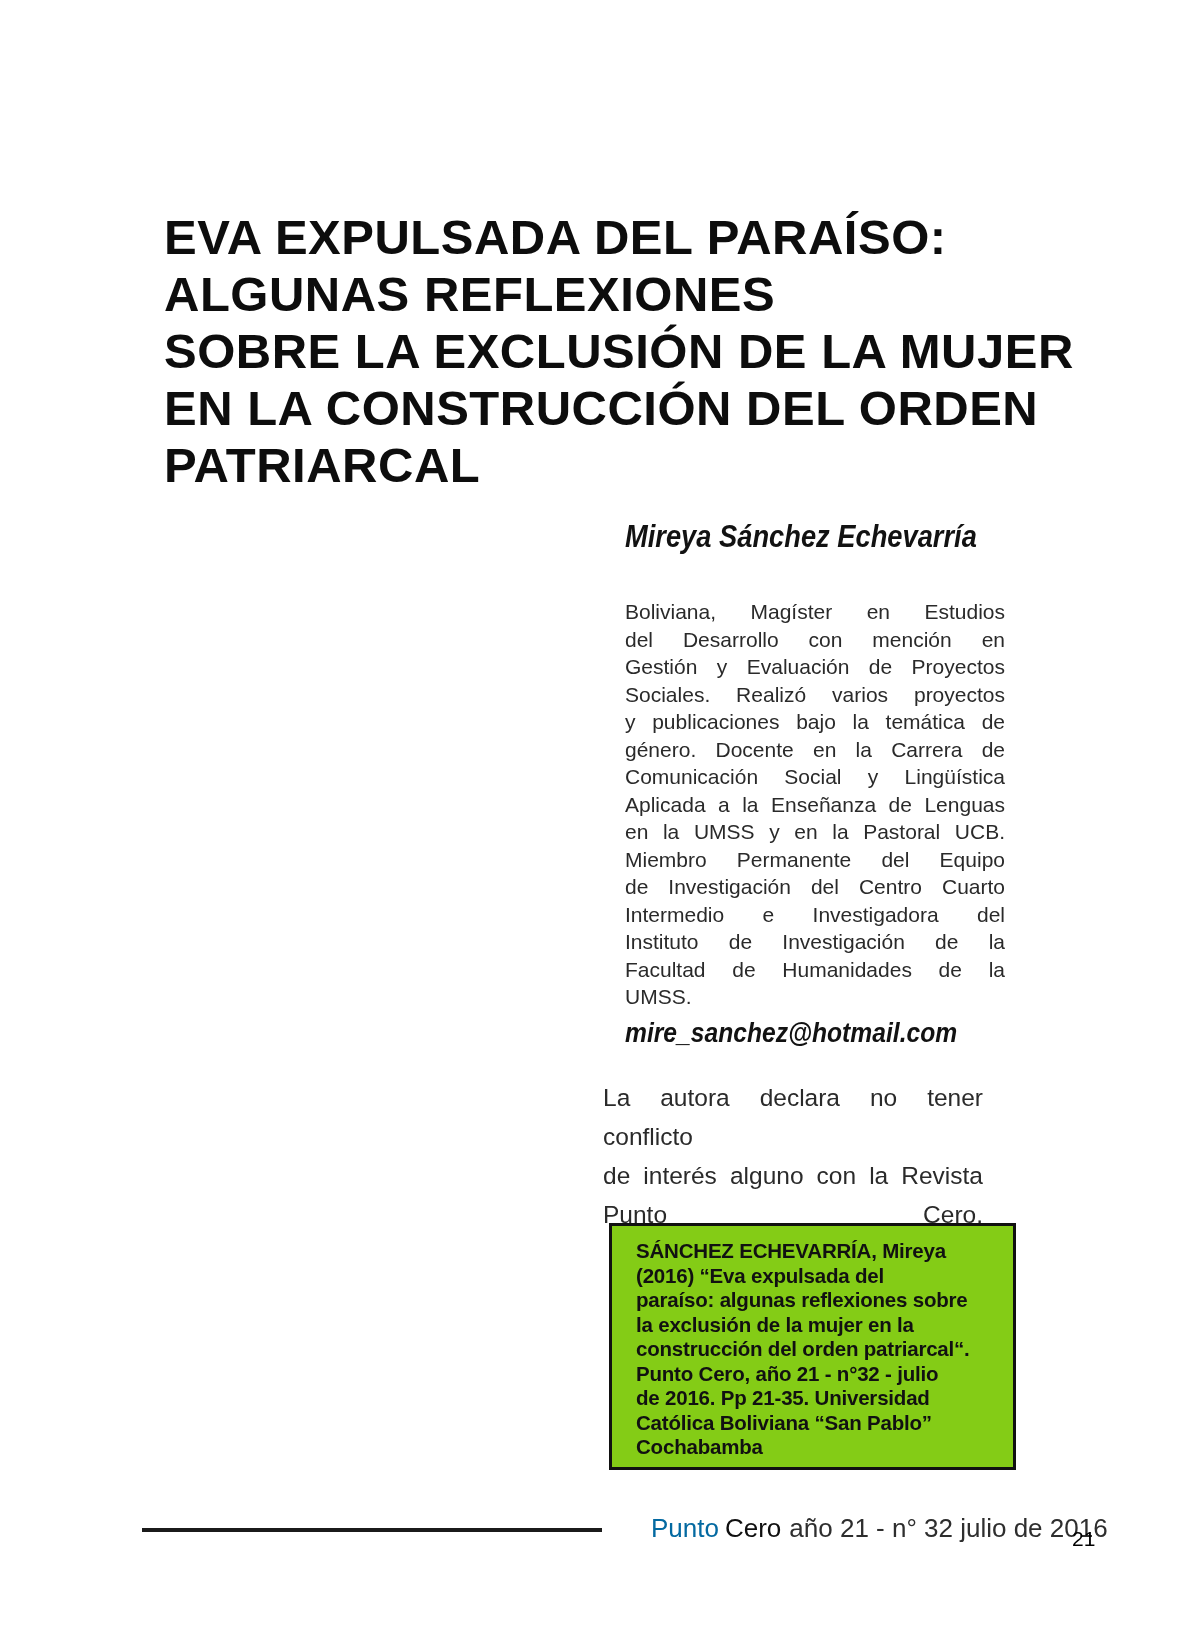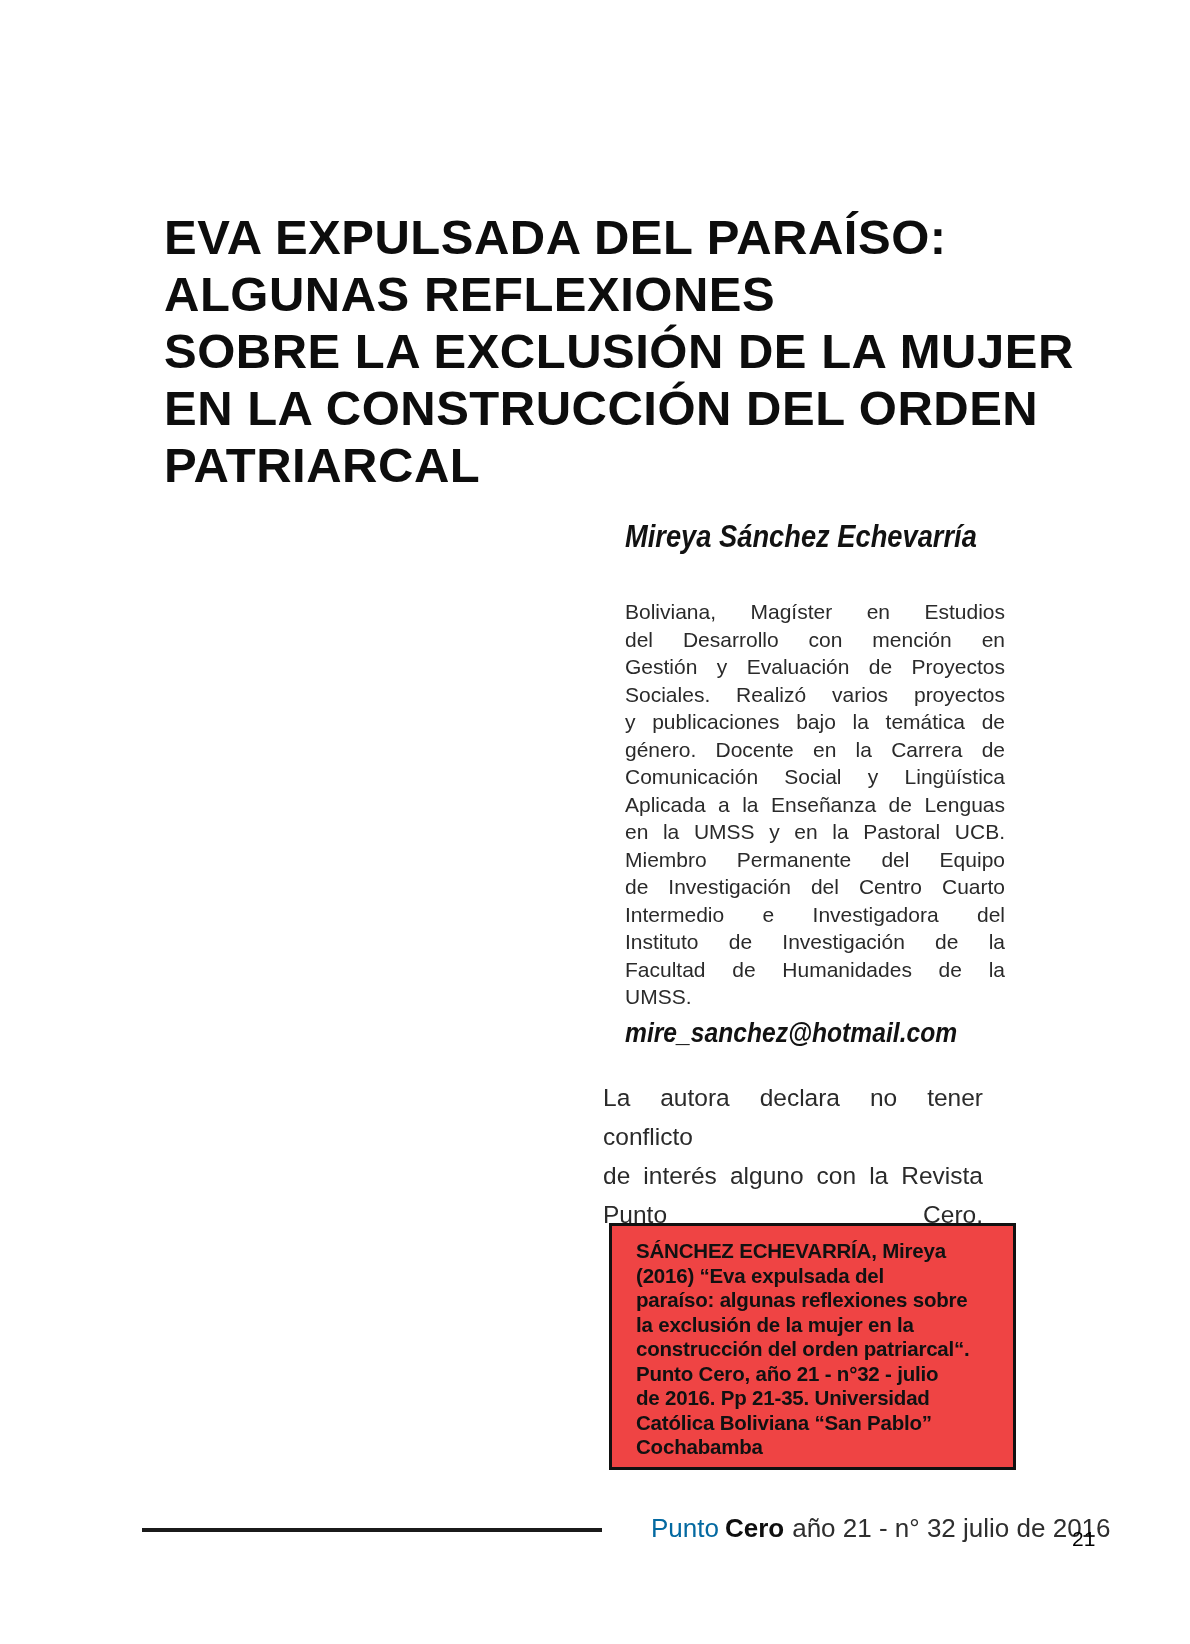"SÁNCHEZ ECHEVARRÍA, Mireya" .citation-box { background: #ef4444 -> #84cc16 }
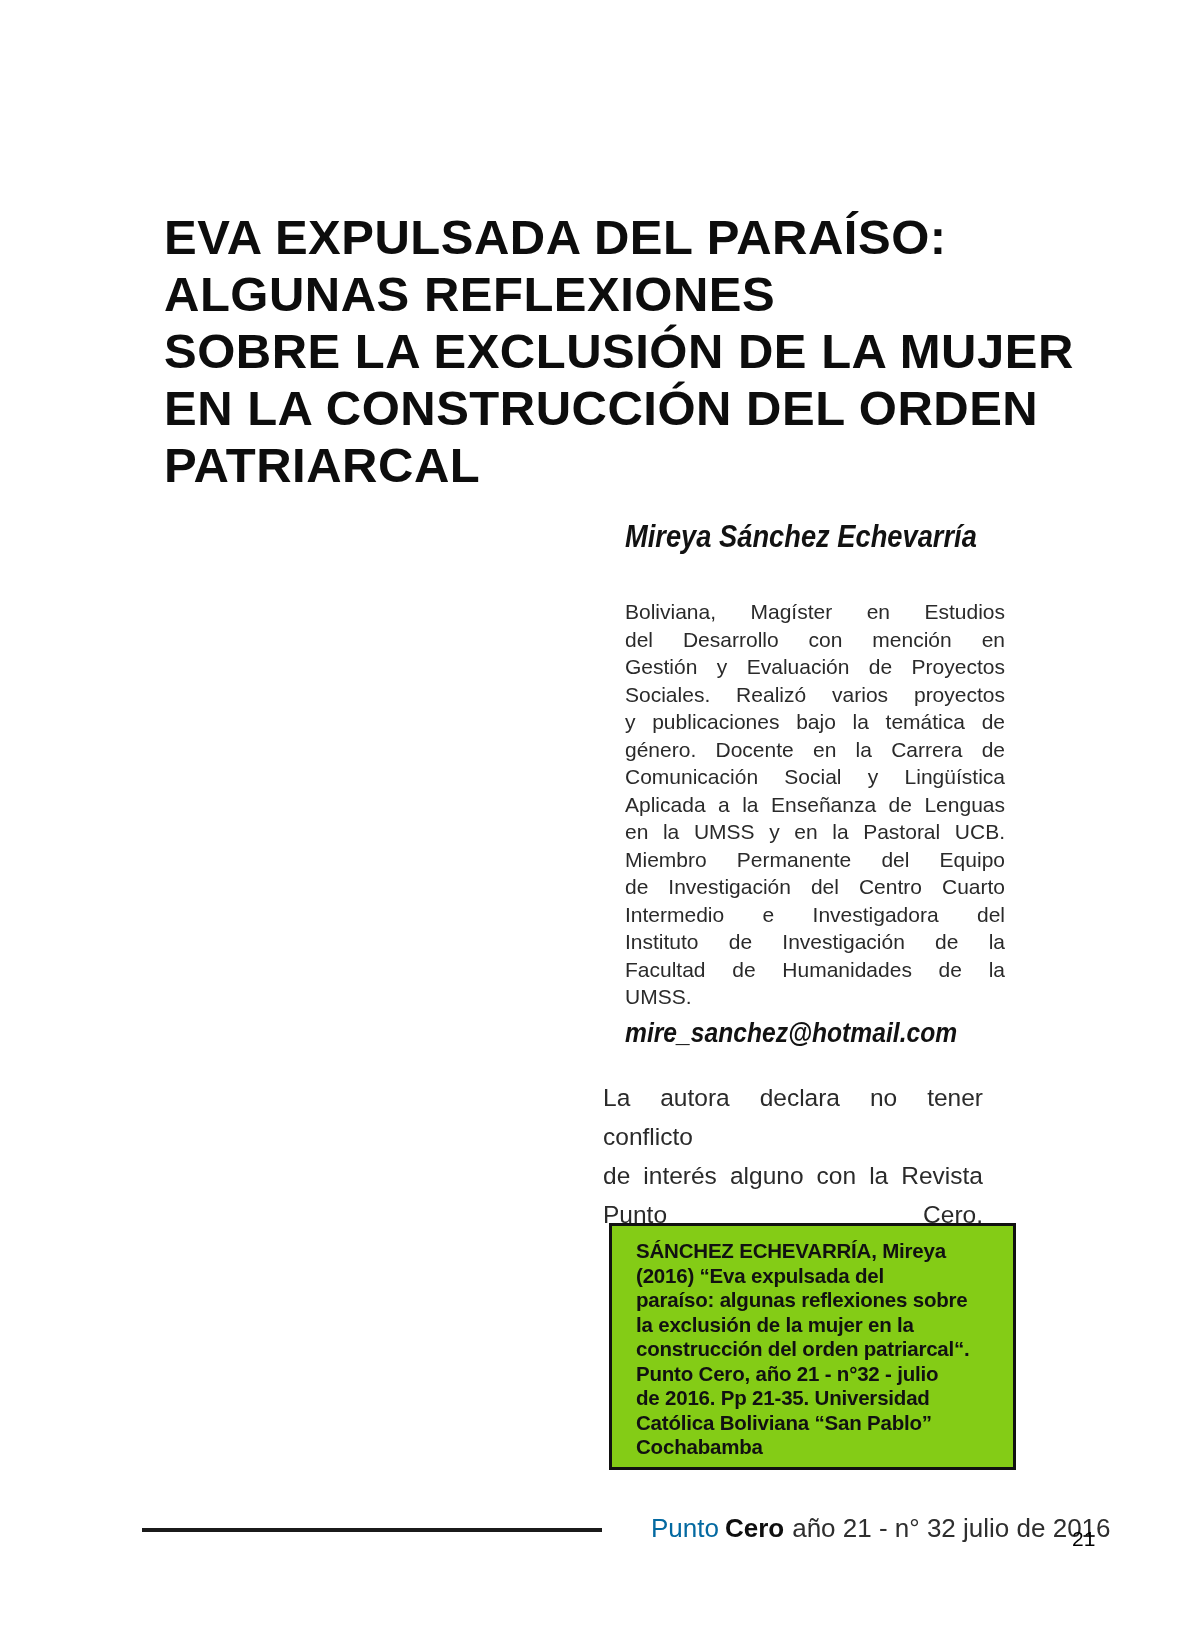"Cero" .footer-text .journal-bold { font-weight: bold -> normal }
